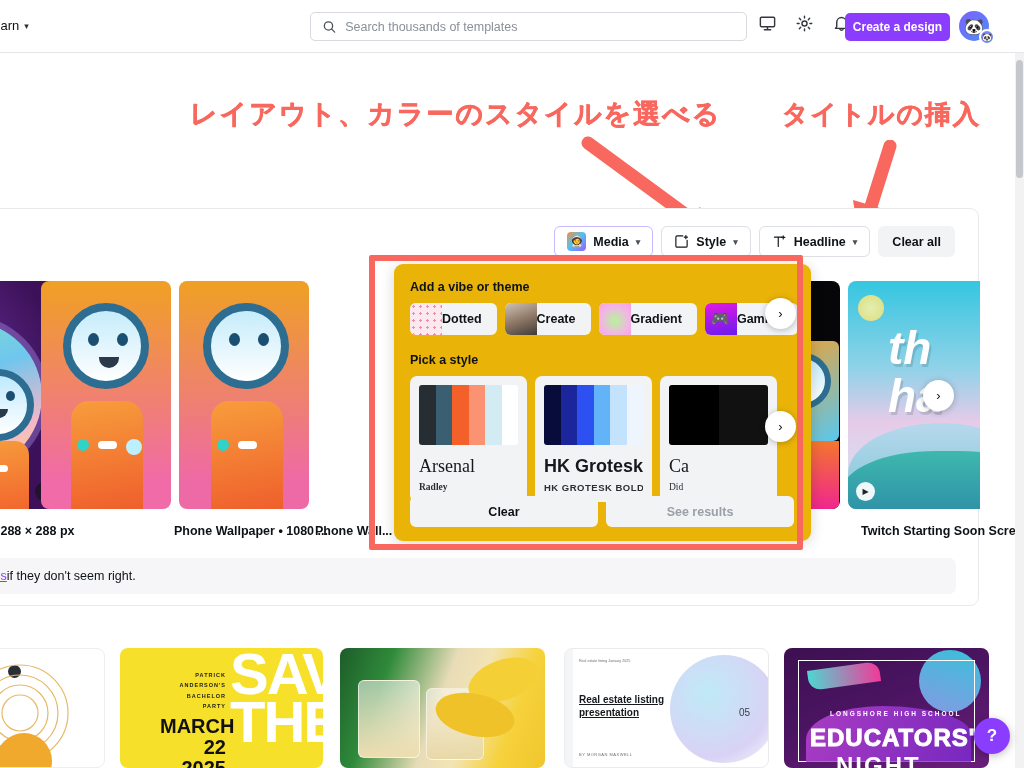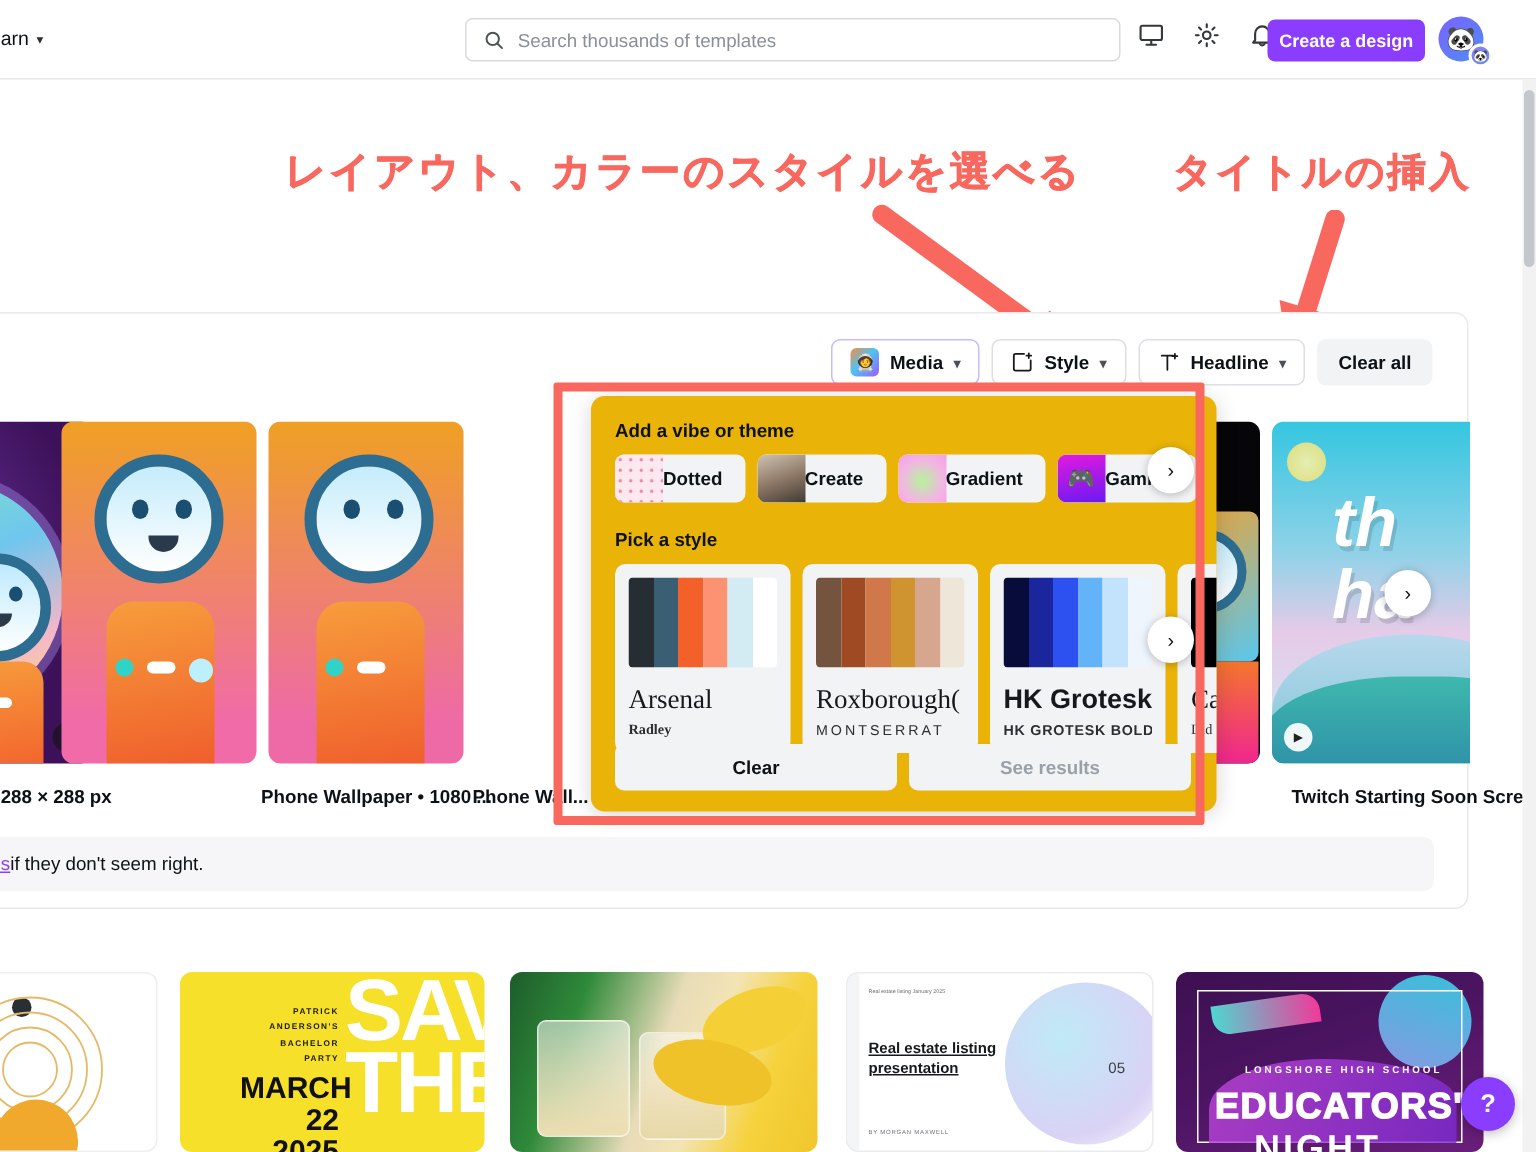"Roxborough(" div.scard { html: <div> <div> <div></div> <div></div> <div></div> <div></div> <div></div> <div></div> </div> <div>Roxborough(</div> <div>MONTSERRAT</div> </div> -> none }
